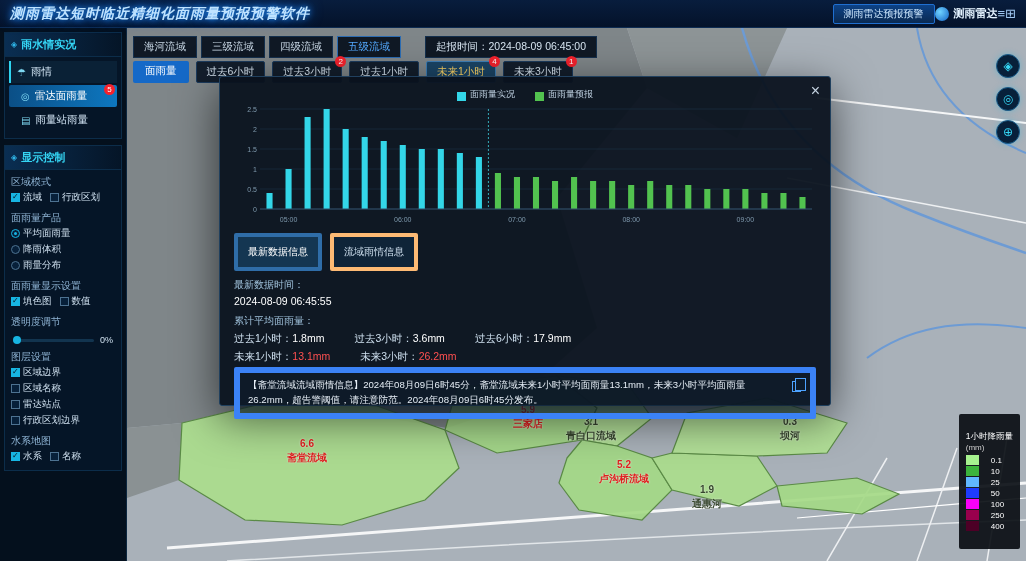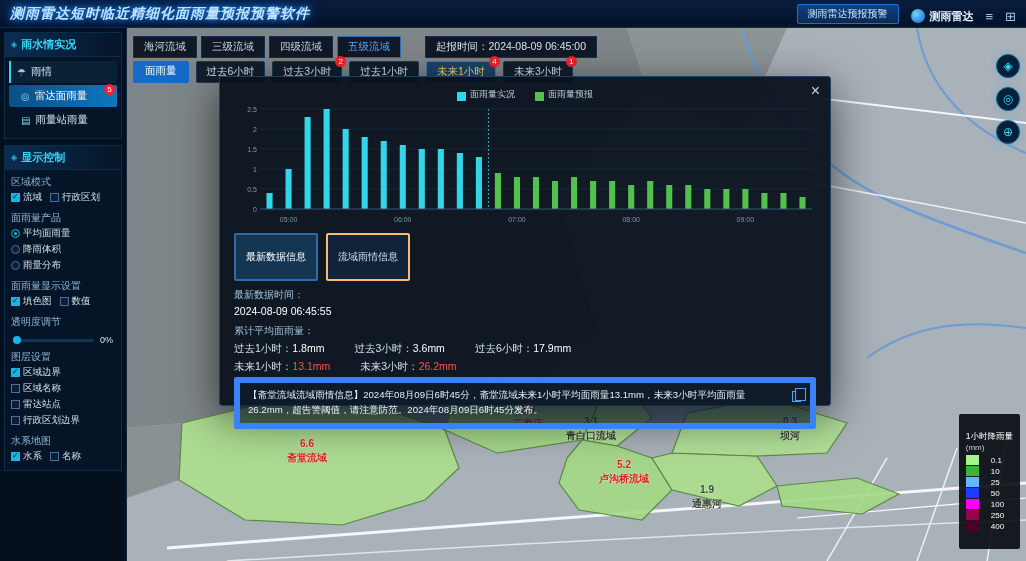"测雨雷达预报预警" .header-right { align-items: flex-end -> center; gap: 12px -> 0 }
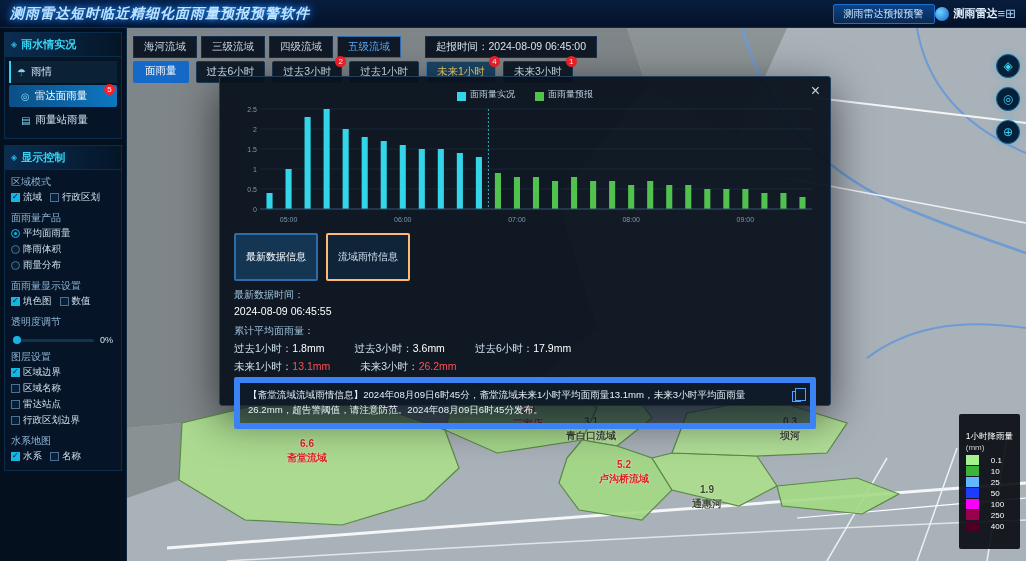"最新数据信息" .mtab { border: 2px solid #fdba74 -> 4px solid #fdba74; padding: 15px 10px -> 8px 10px }
